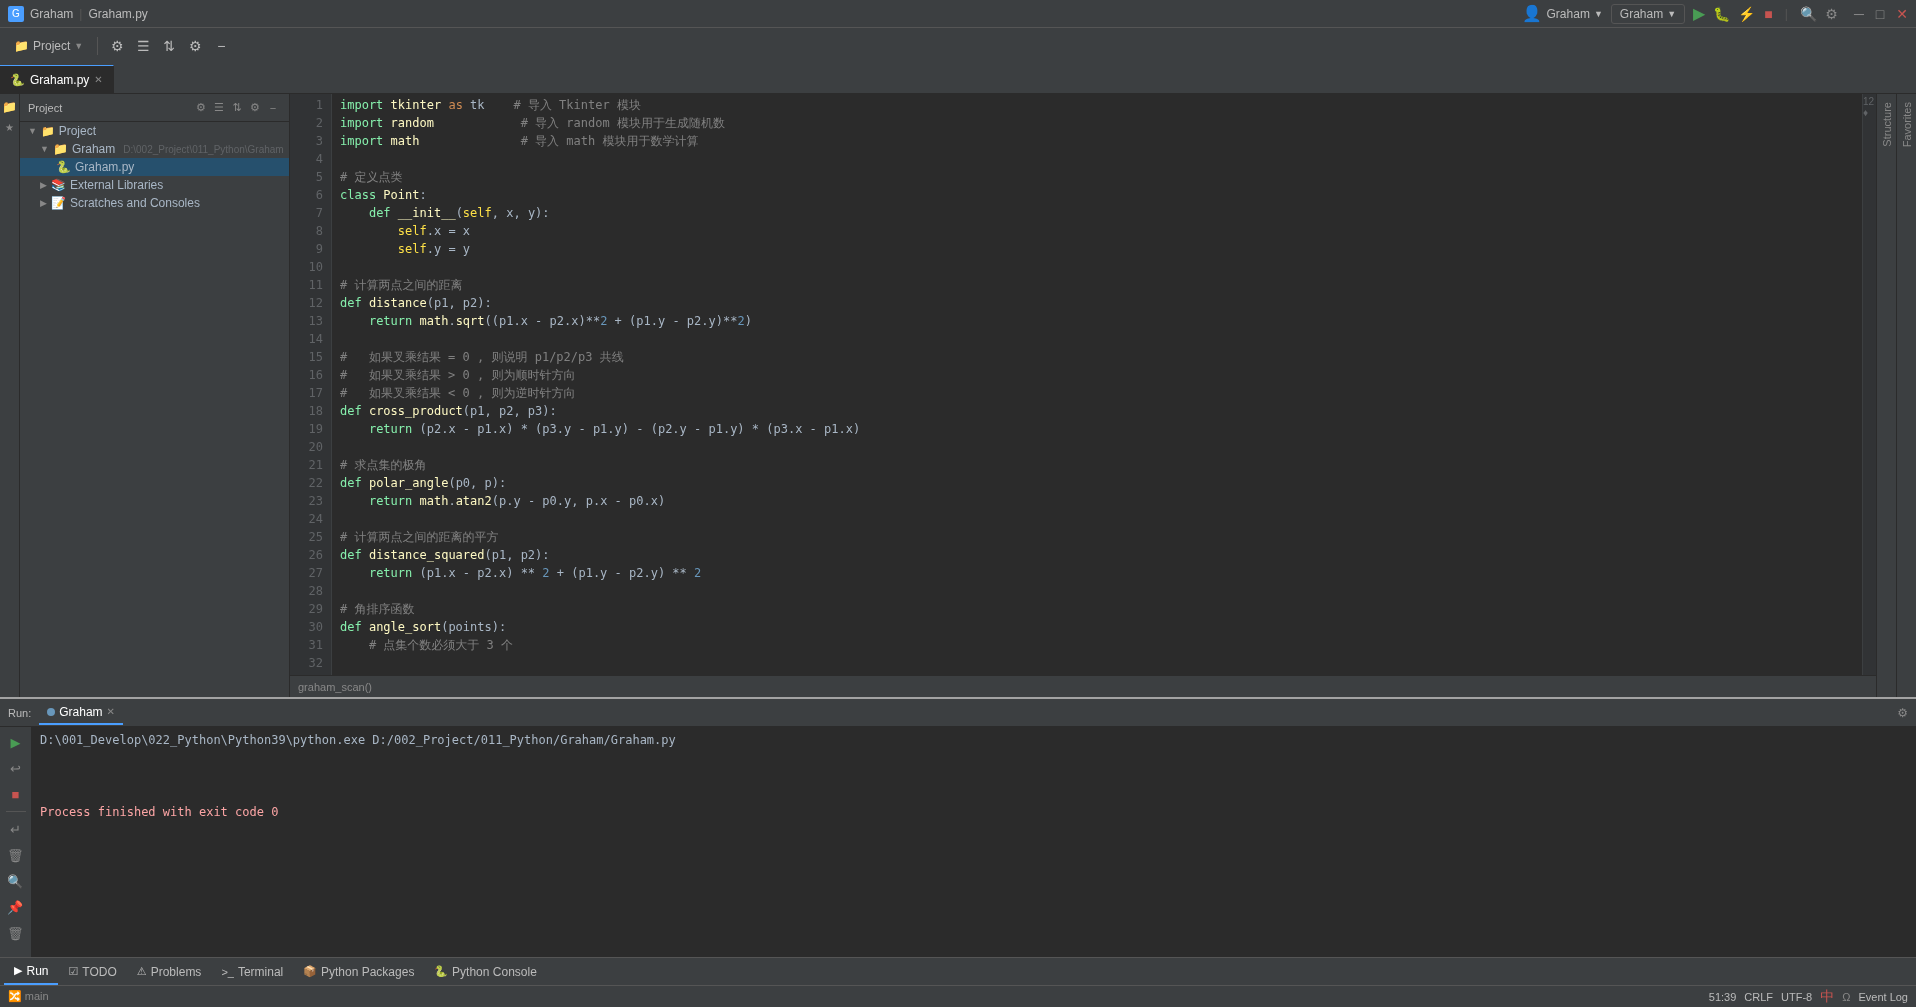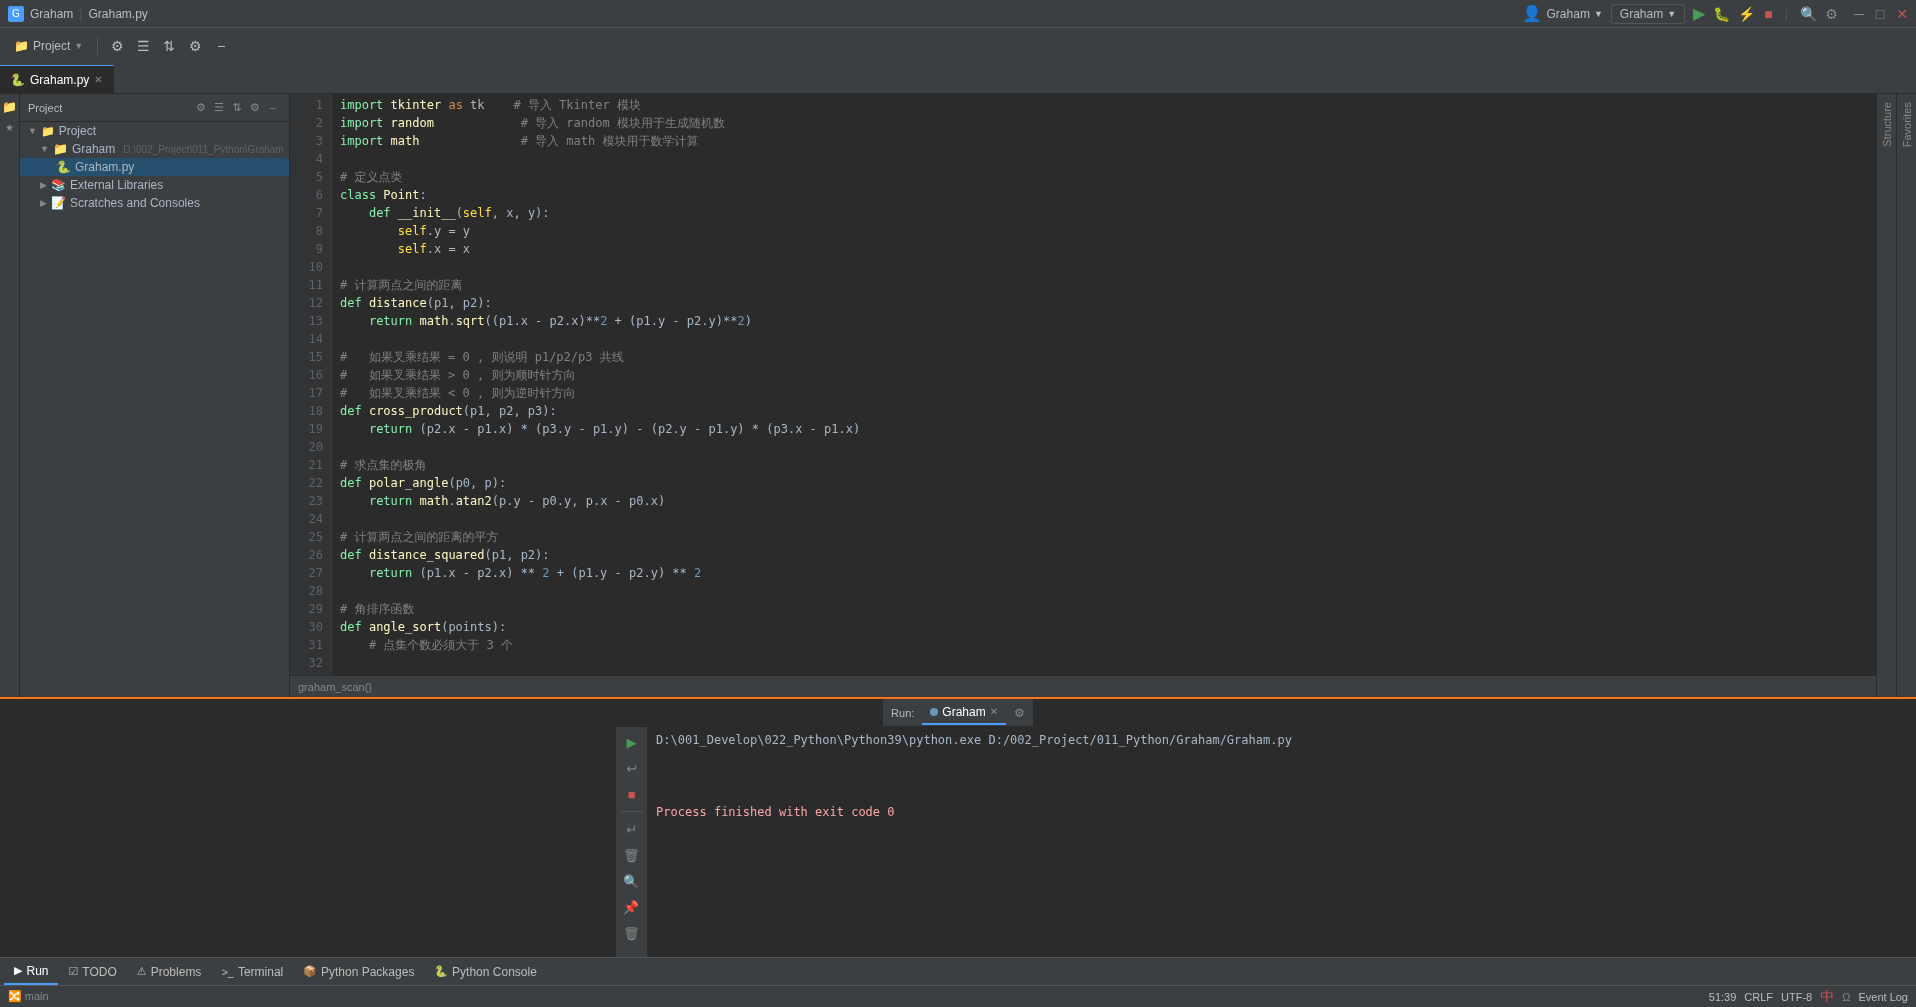"12 ♦" div.right-gutter { html: none -> <div> <div>12 ♦</div> </div> }
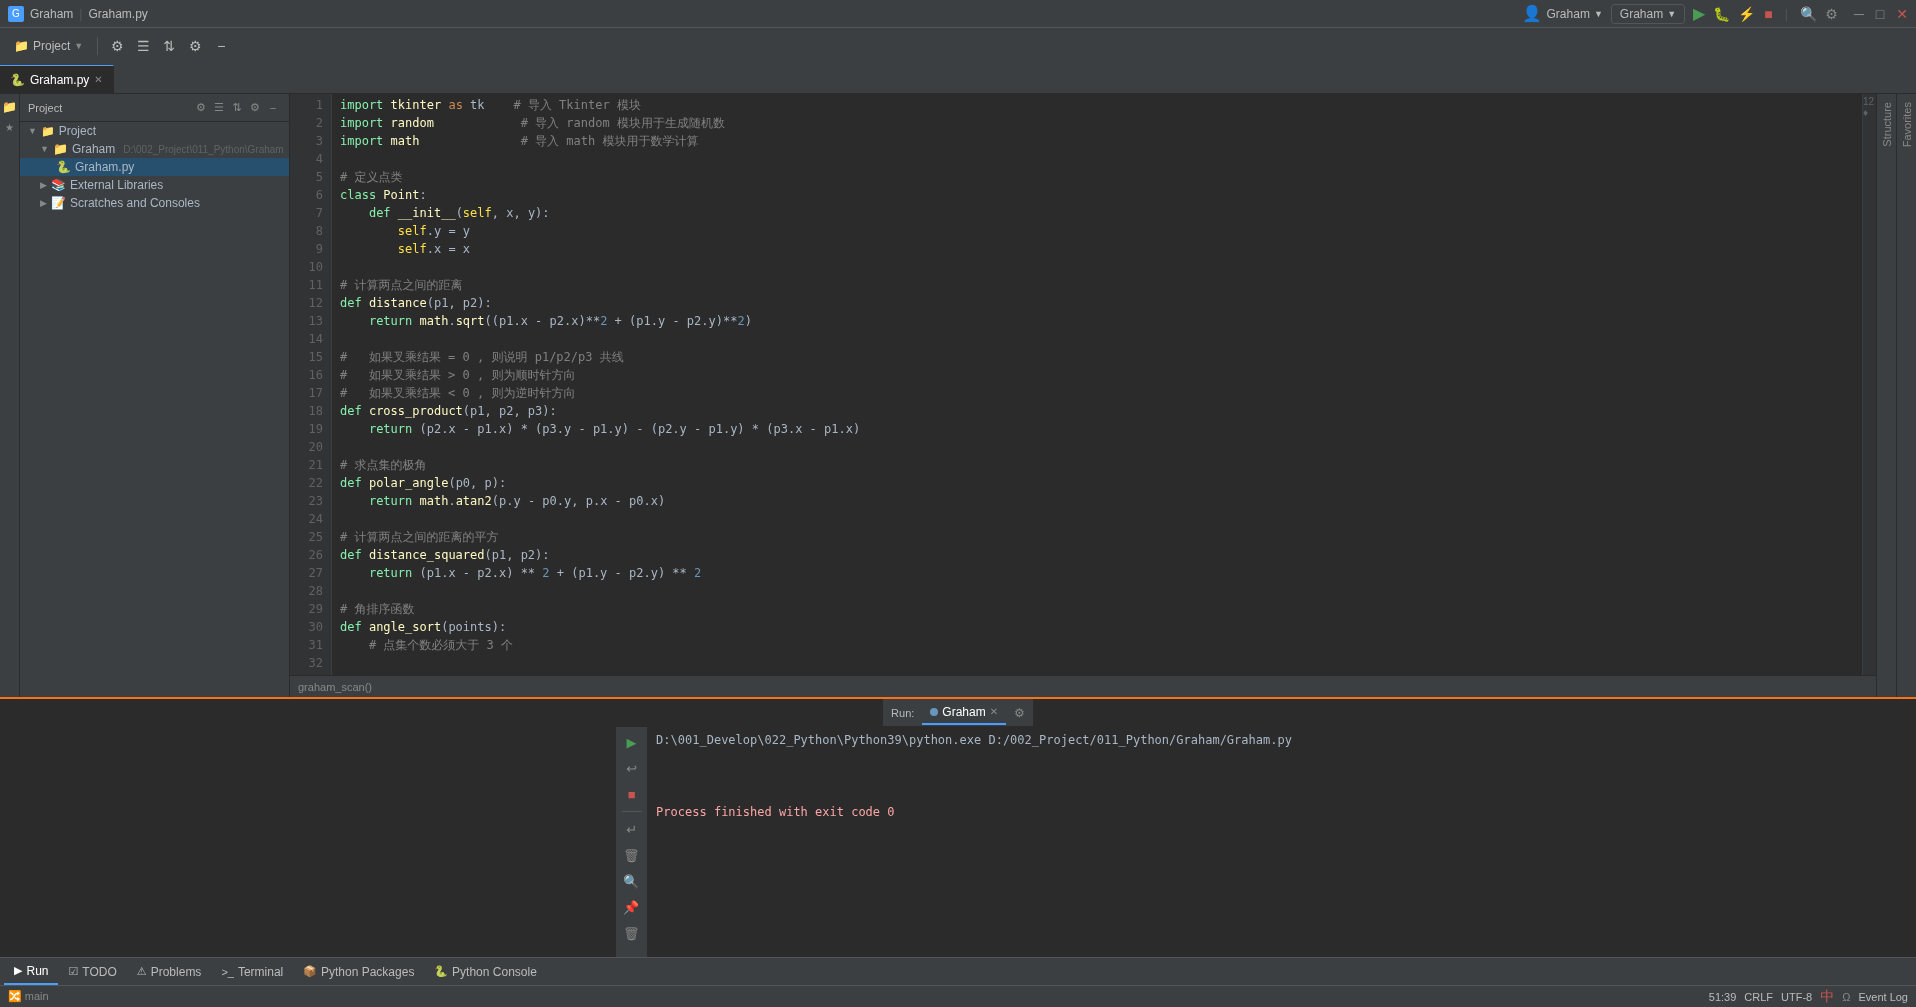"self.y = y" div.code-line { order: before "self.x = x" -> after "self.x = x" }
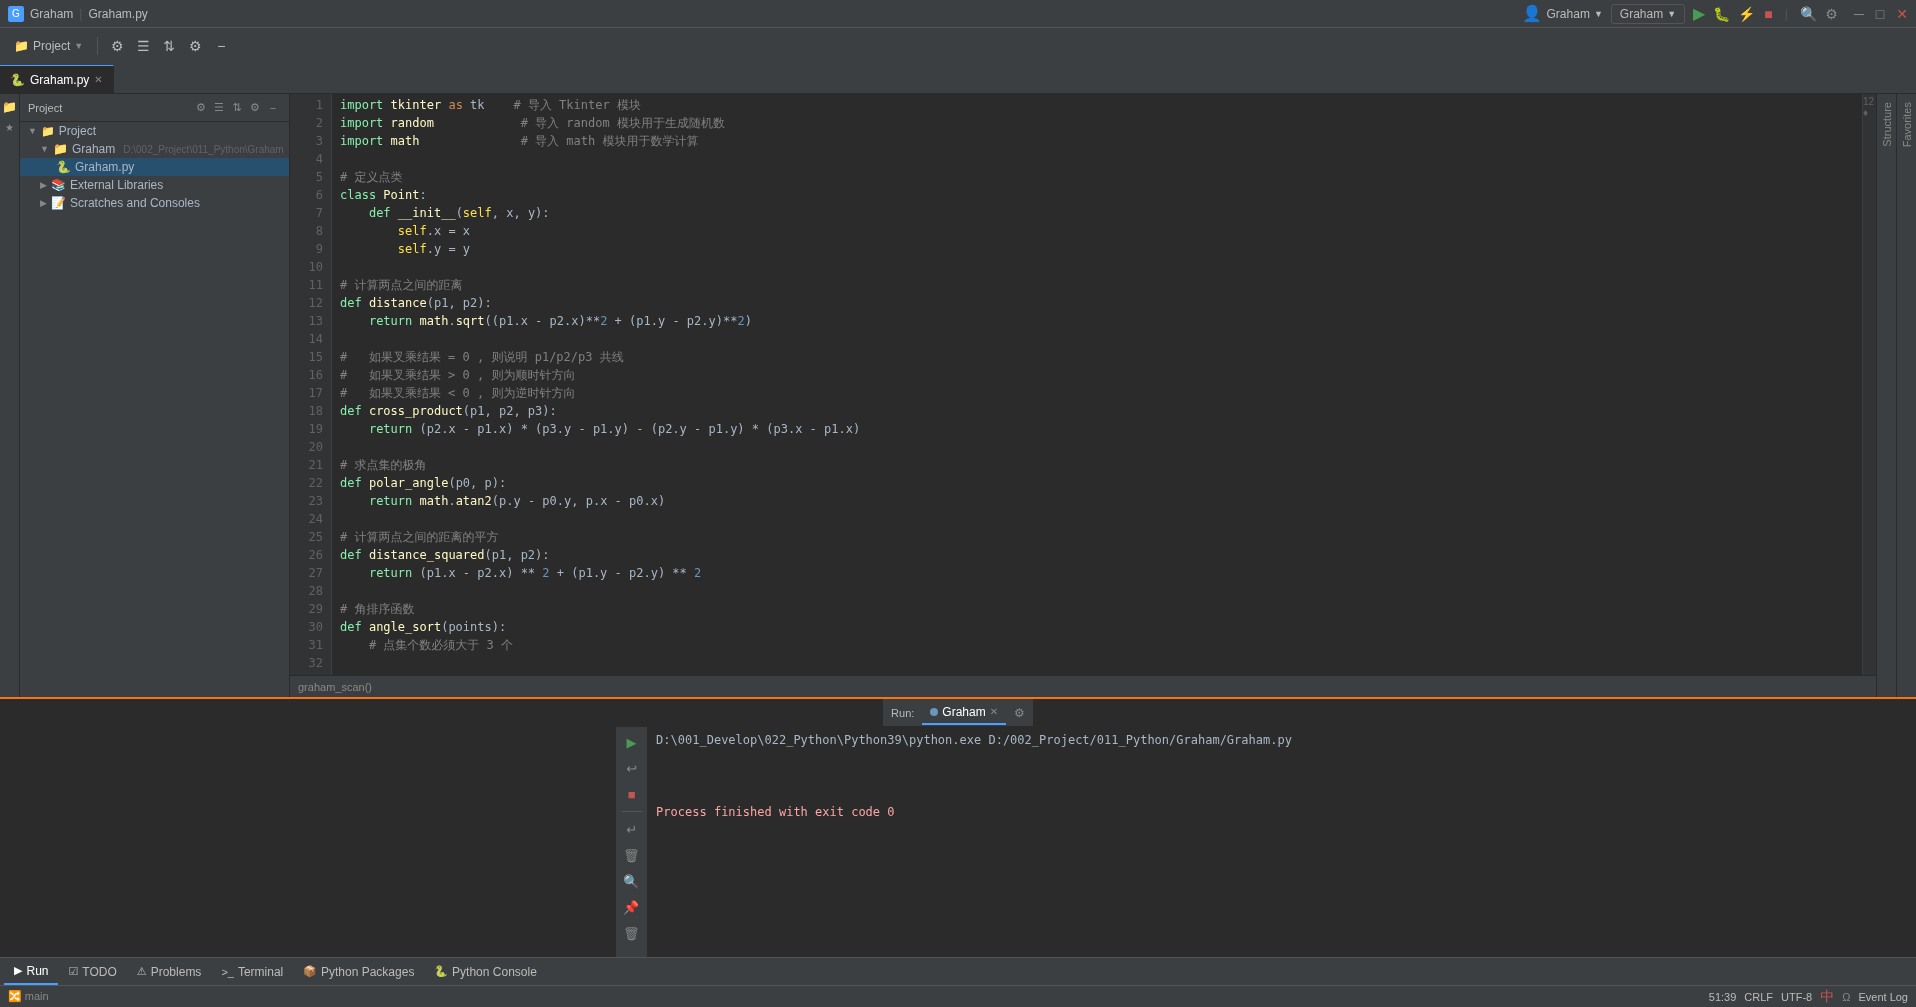"Run:" .run-panel { align-items: center -> none; border-top: 2px solid #f97316 -> 2px solid #a3a3a3 }
